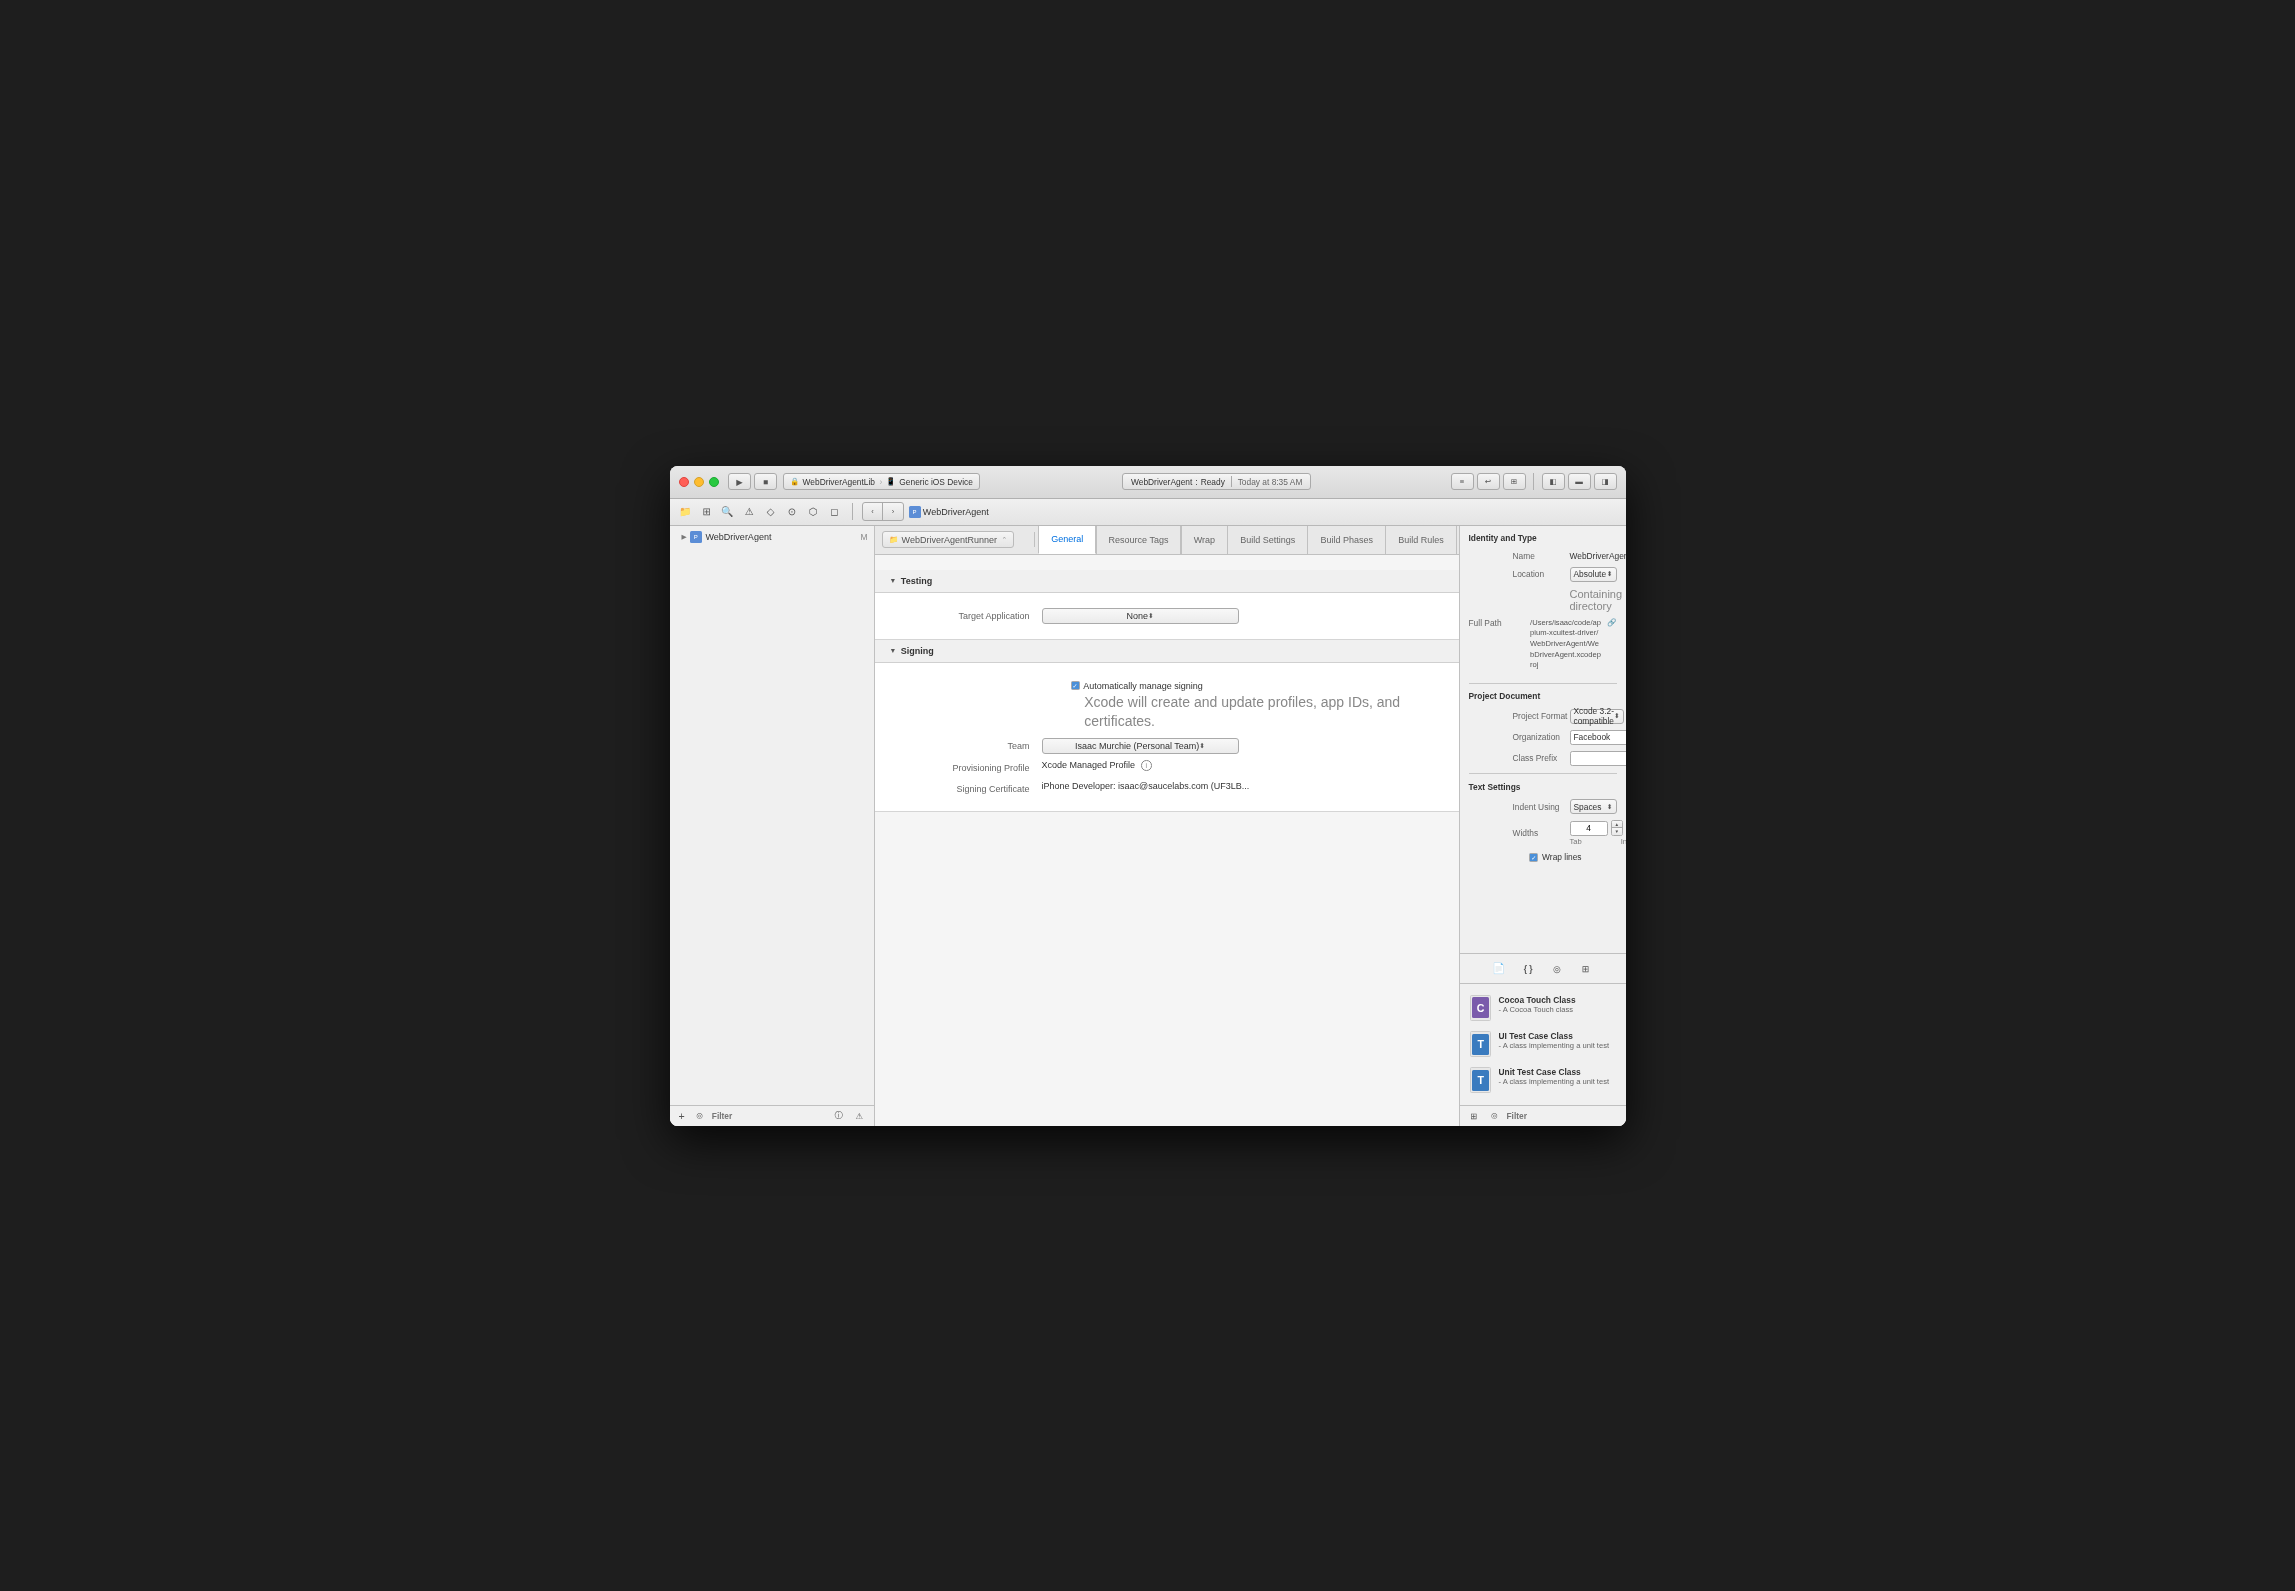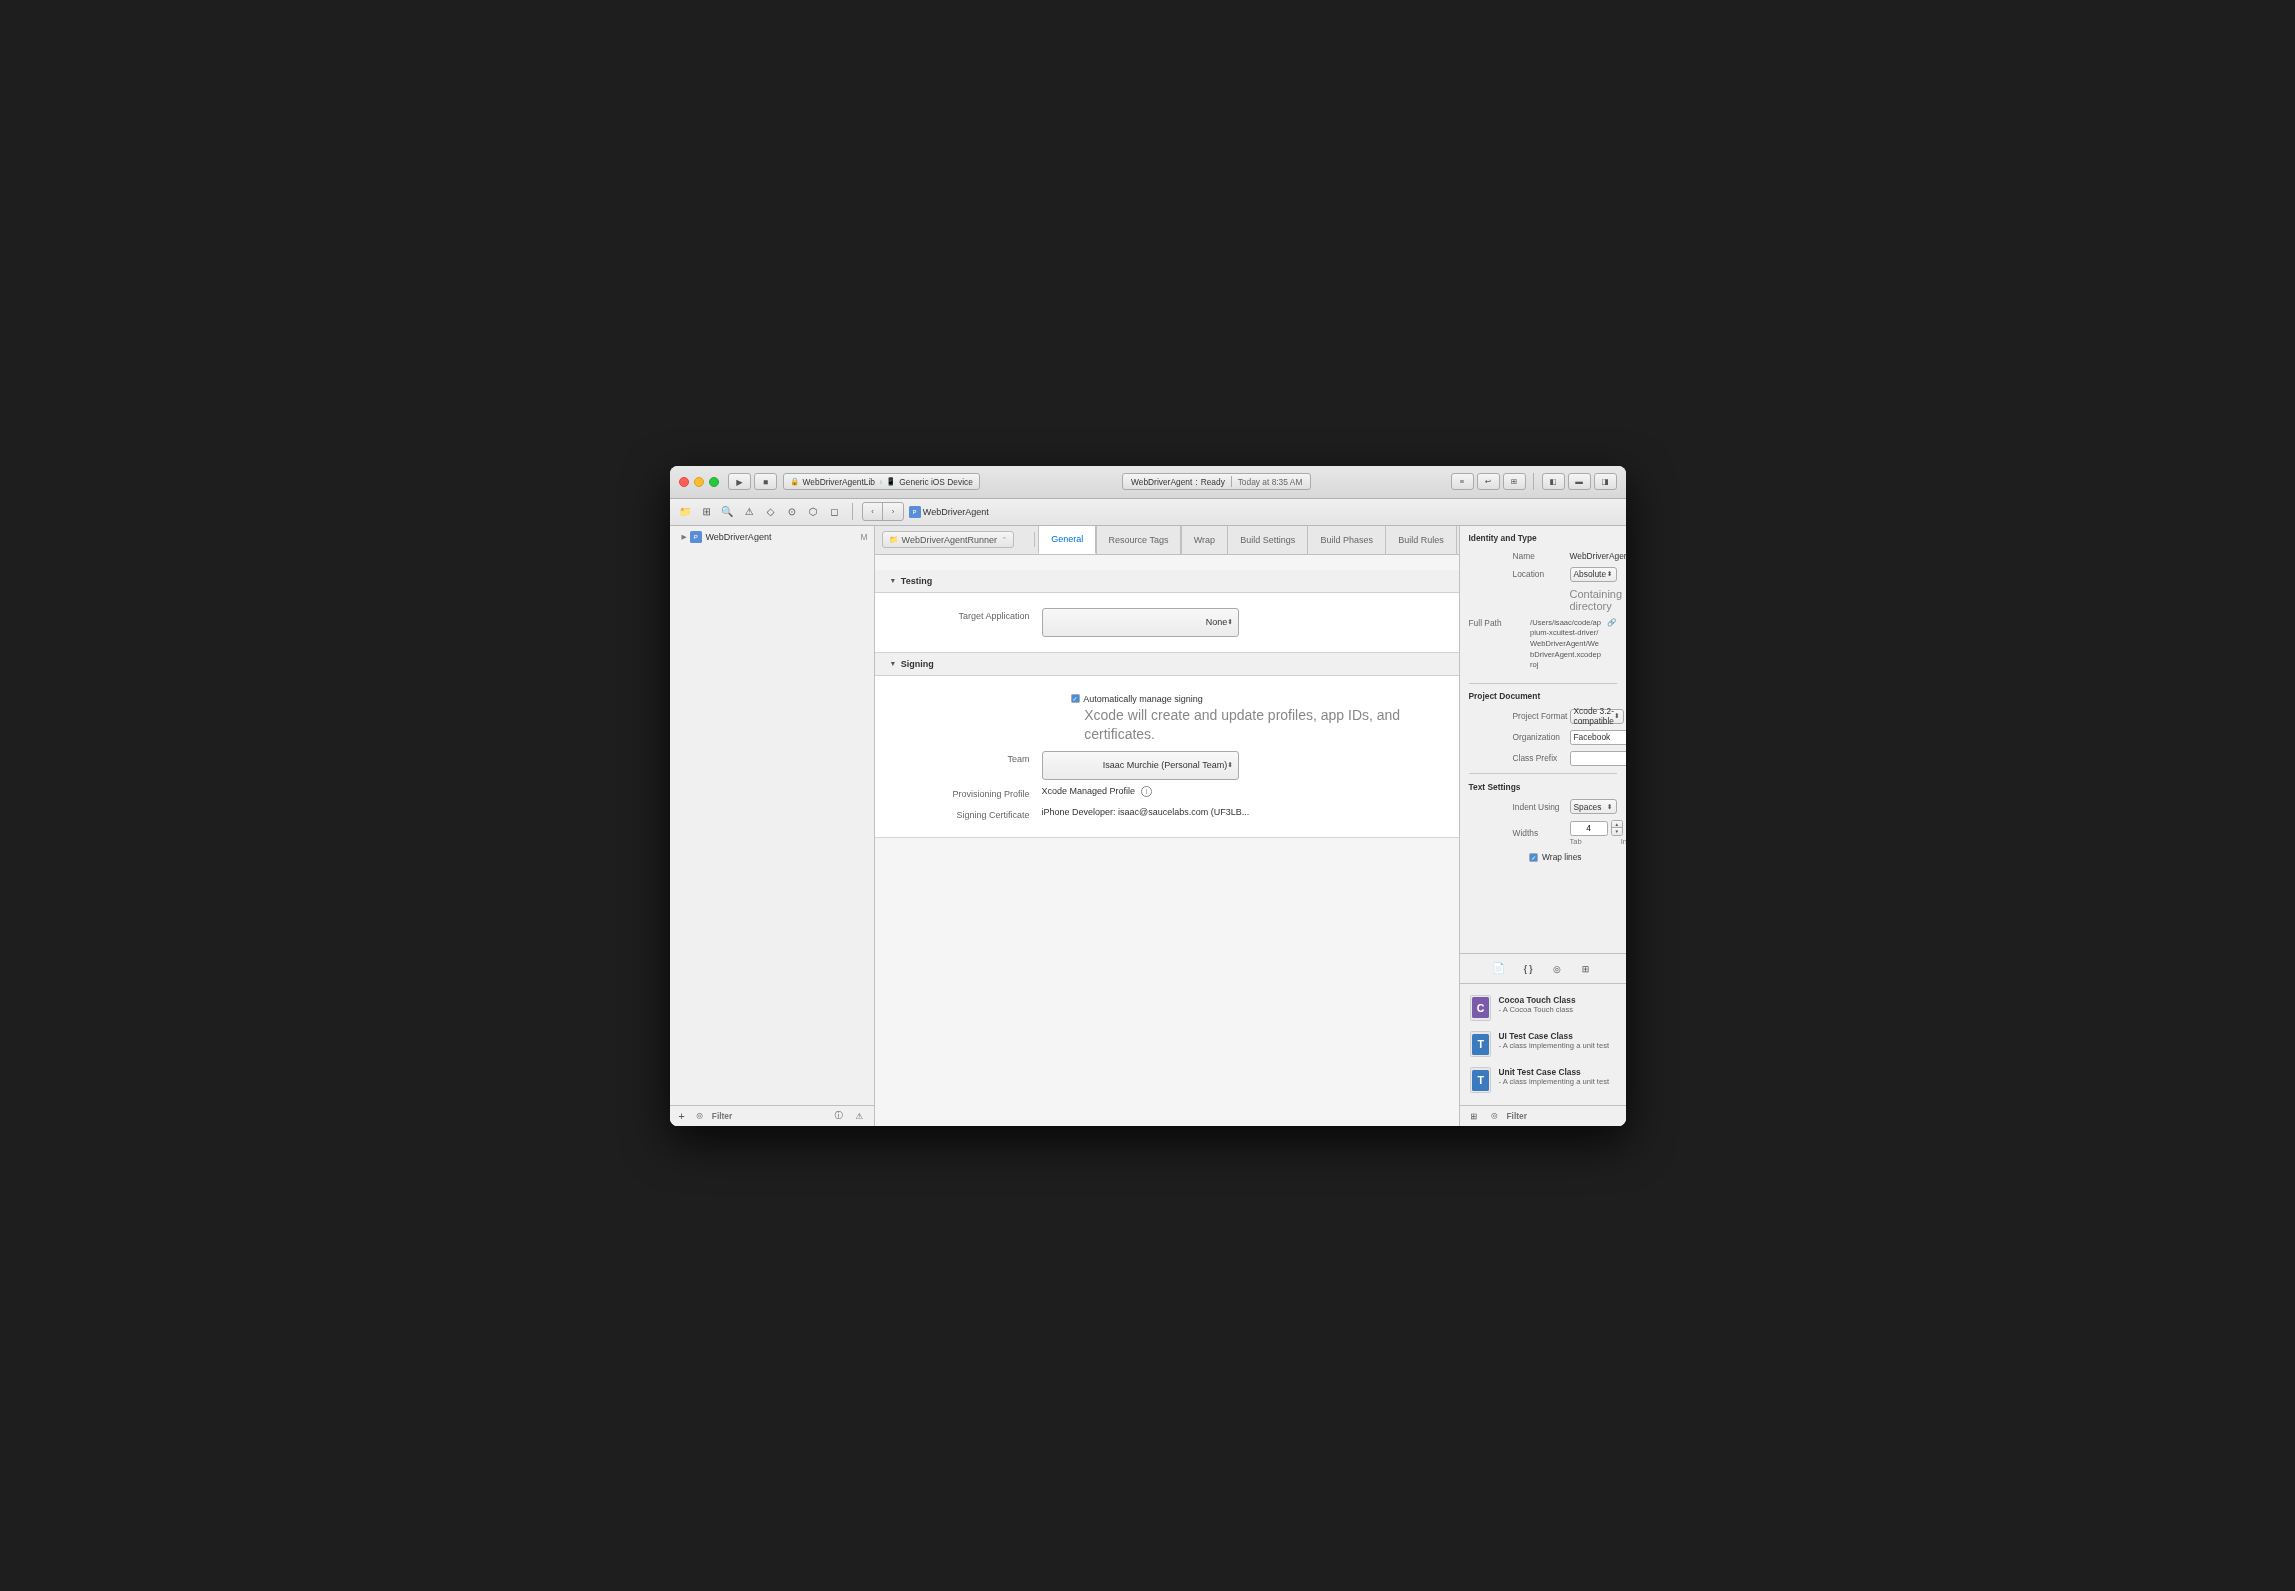"None" .form-dropdown { height: 29px -> 16px; justify-content: flex-end -> center }
